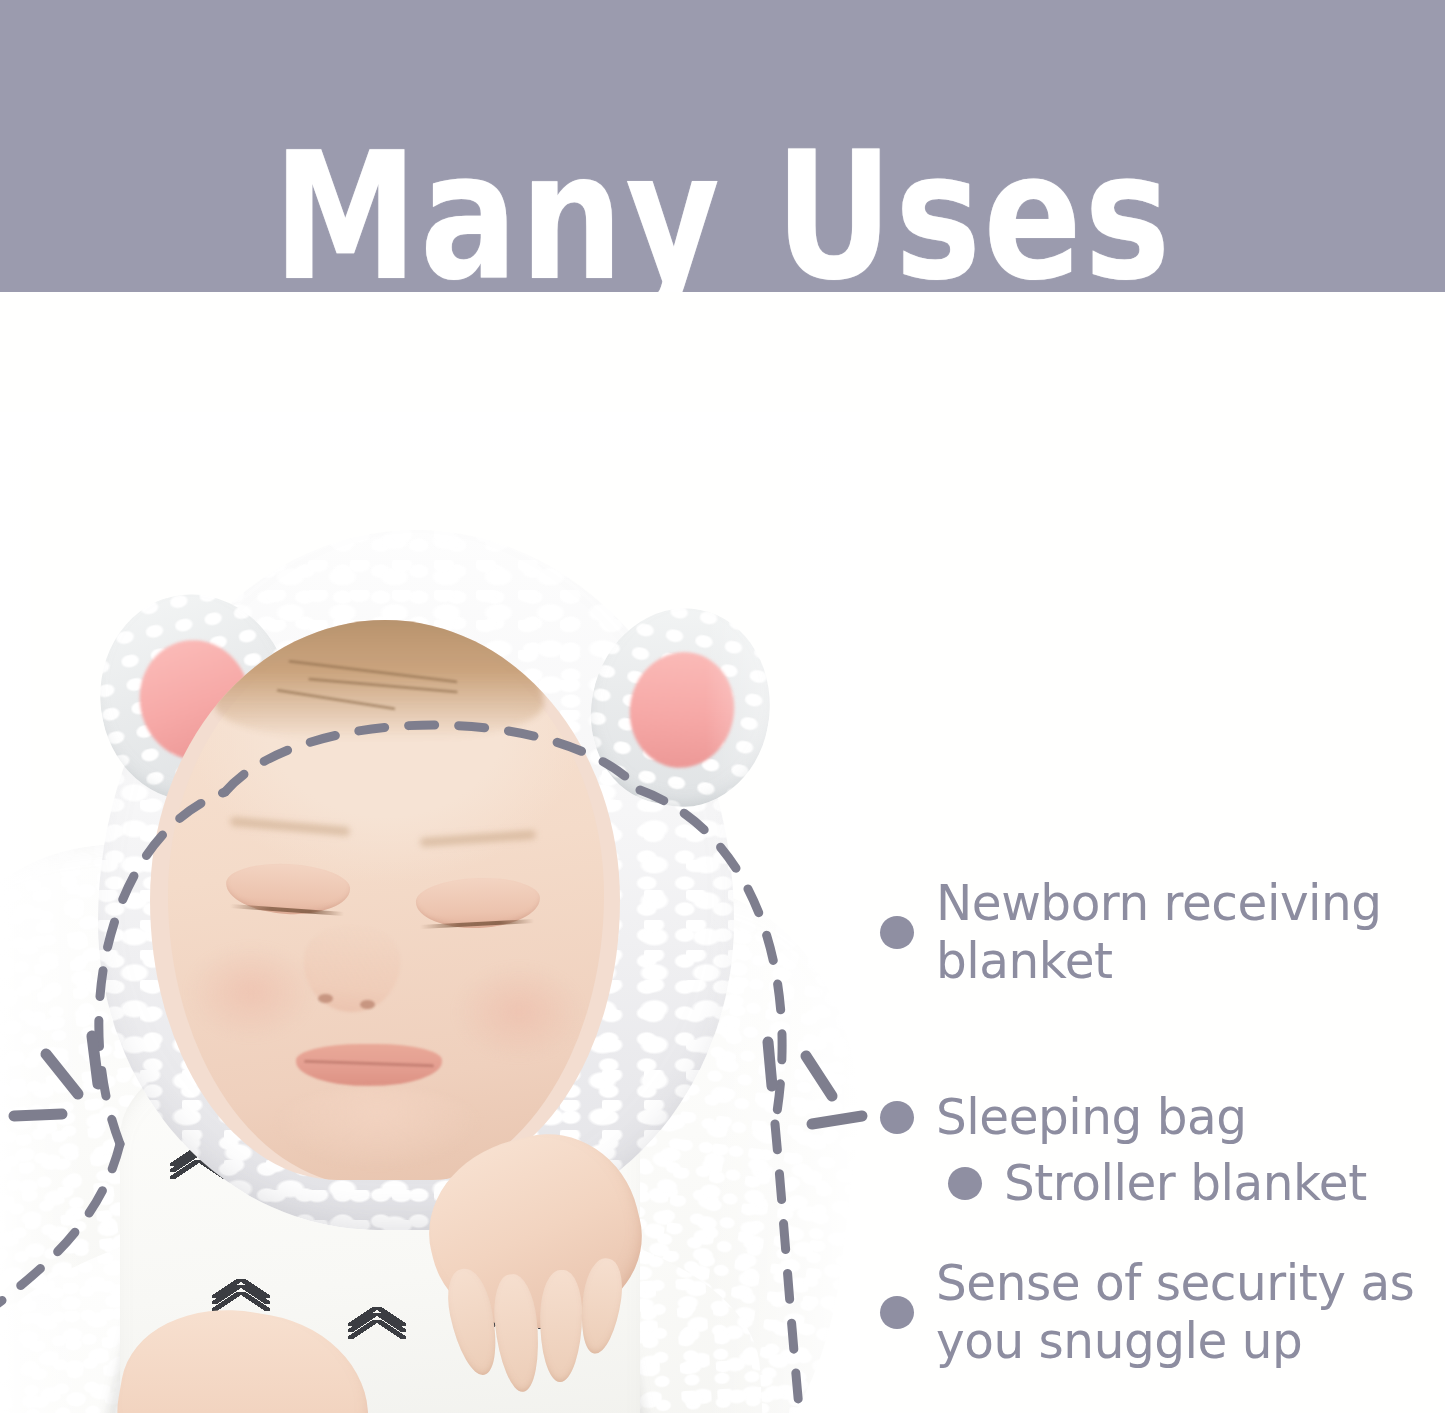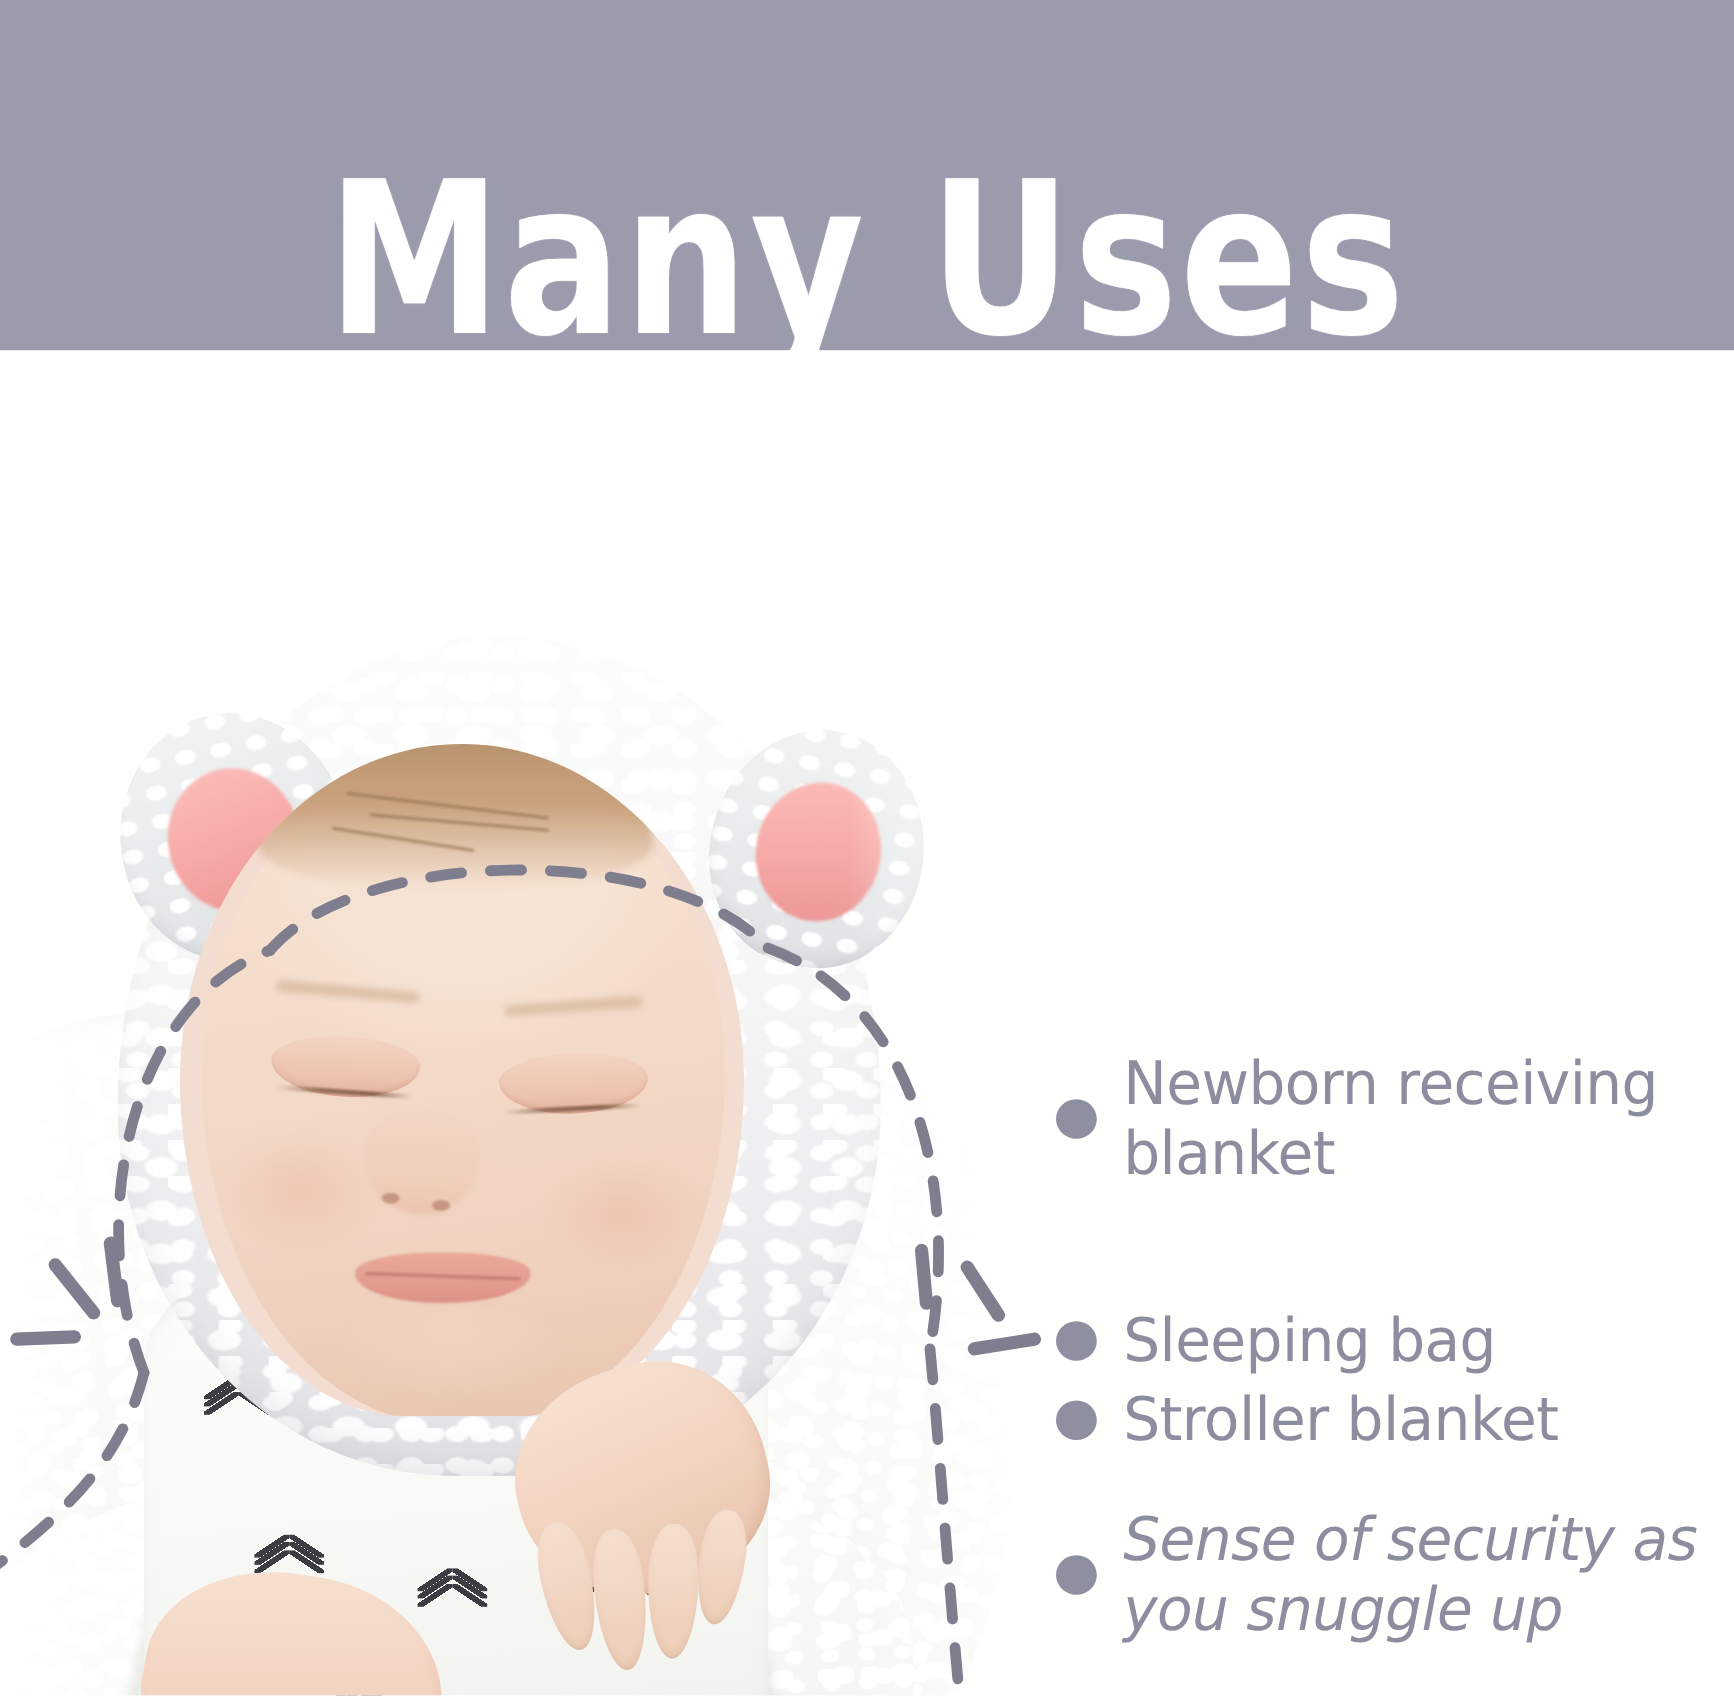"Stroller blanket" #use-2 { justify-content: none -> center }
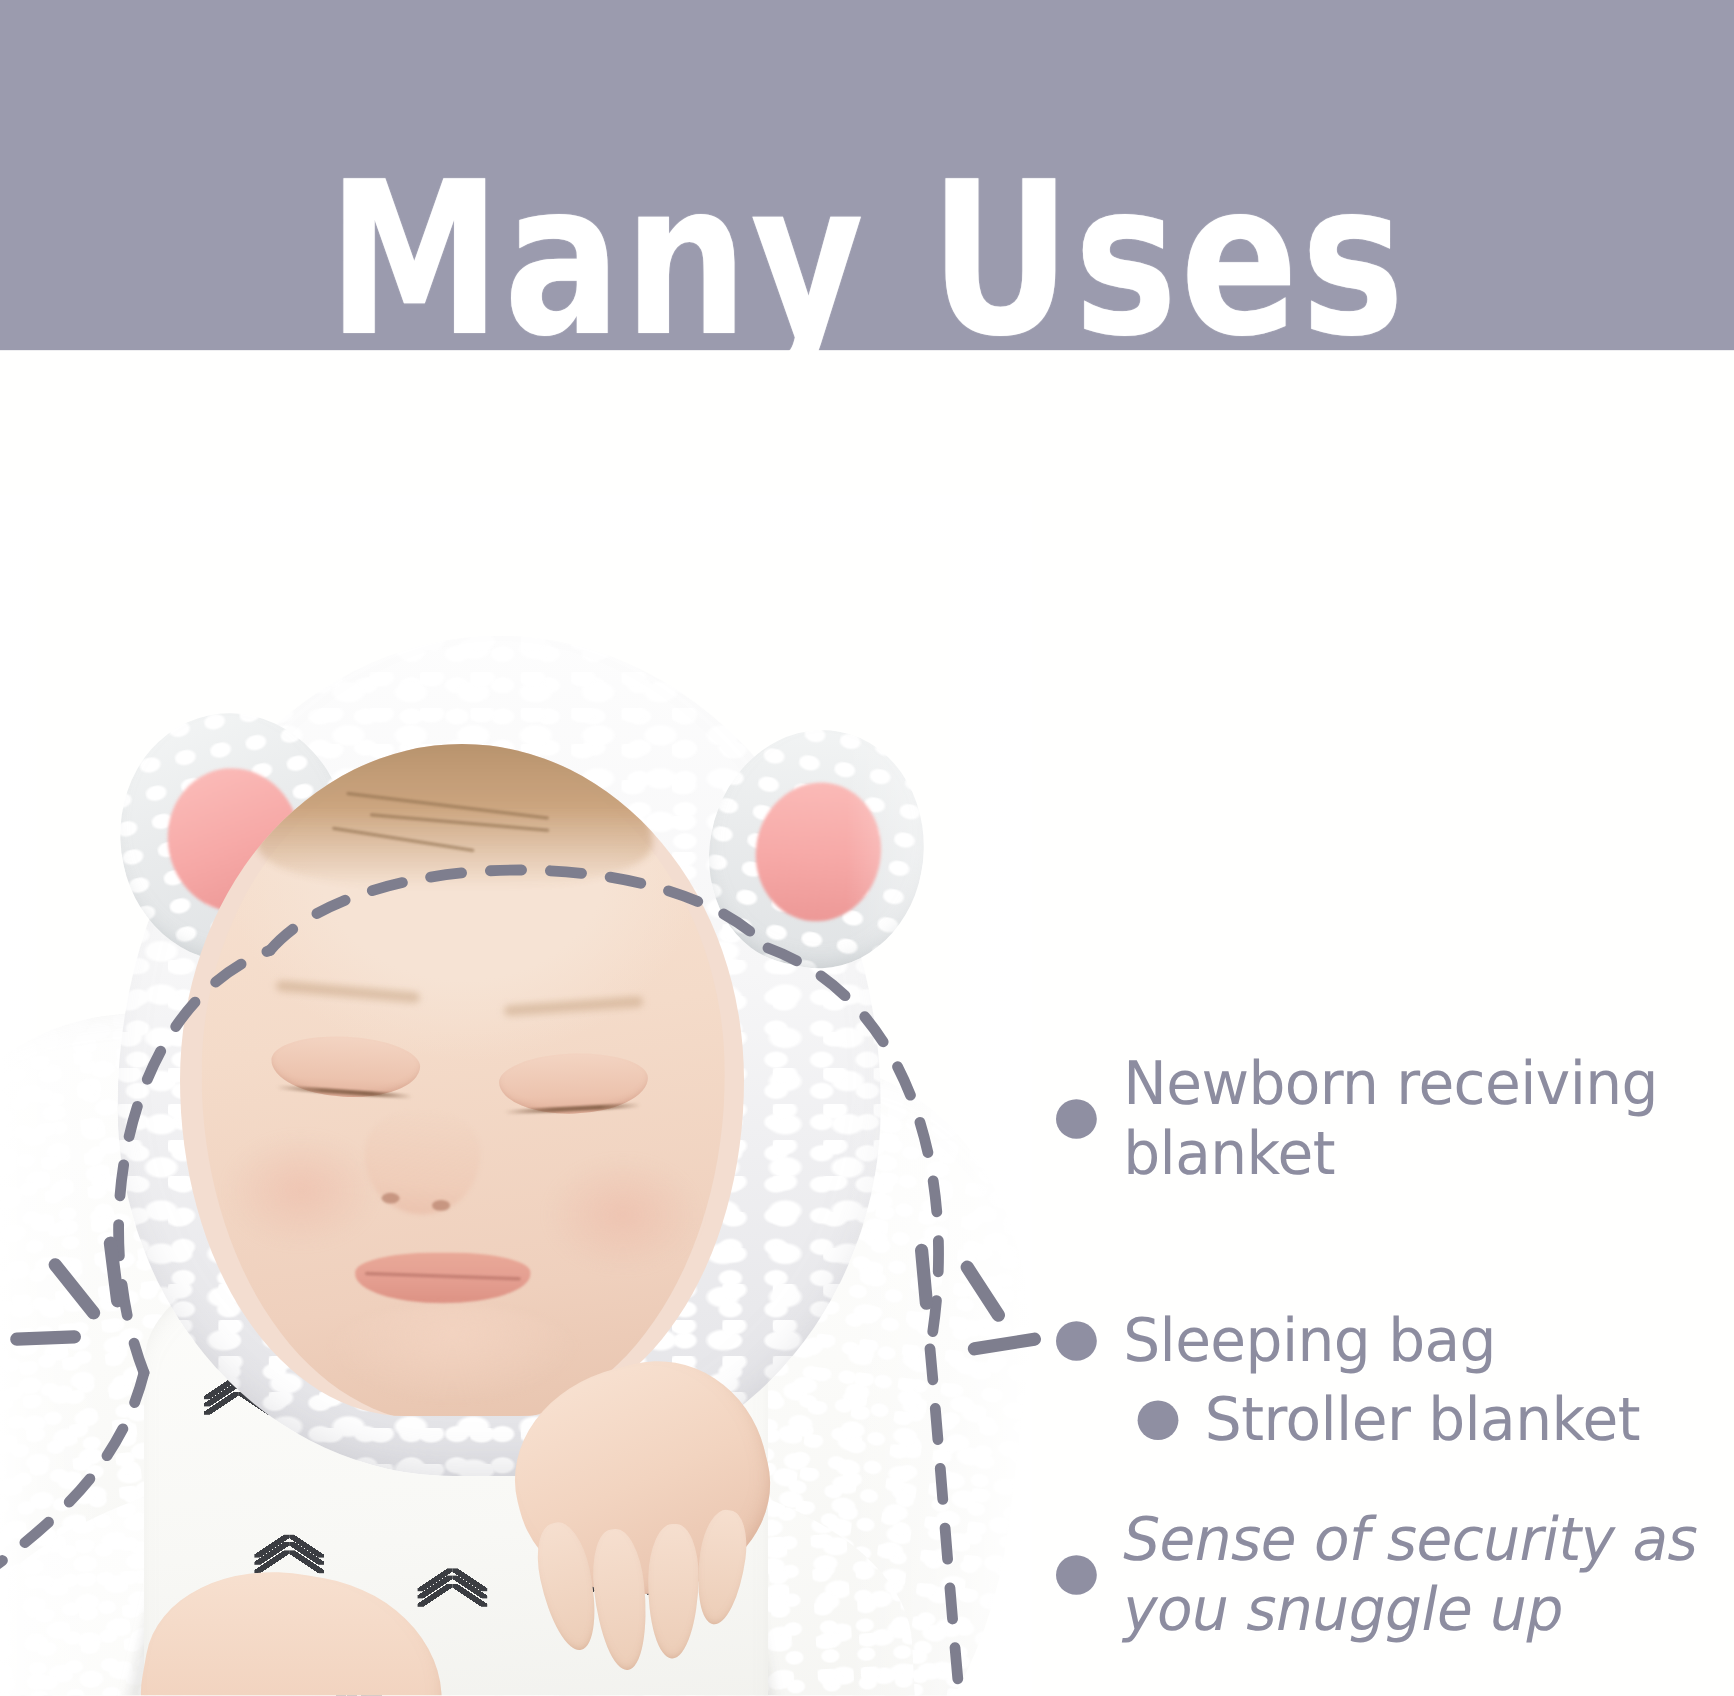"Sense of security as you" #use-3 { font-style: italic -> none }
